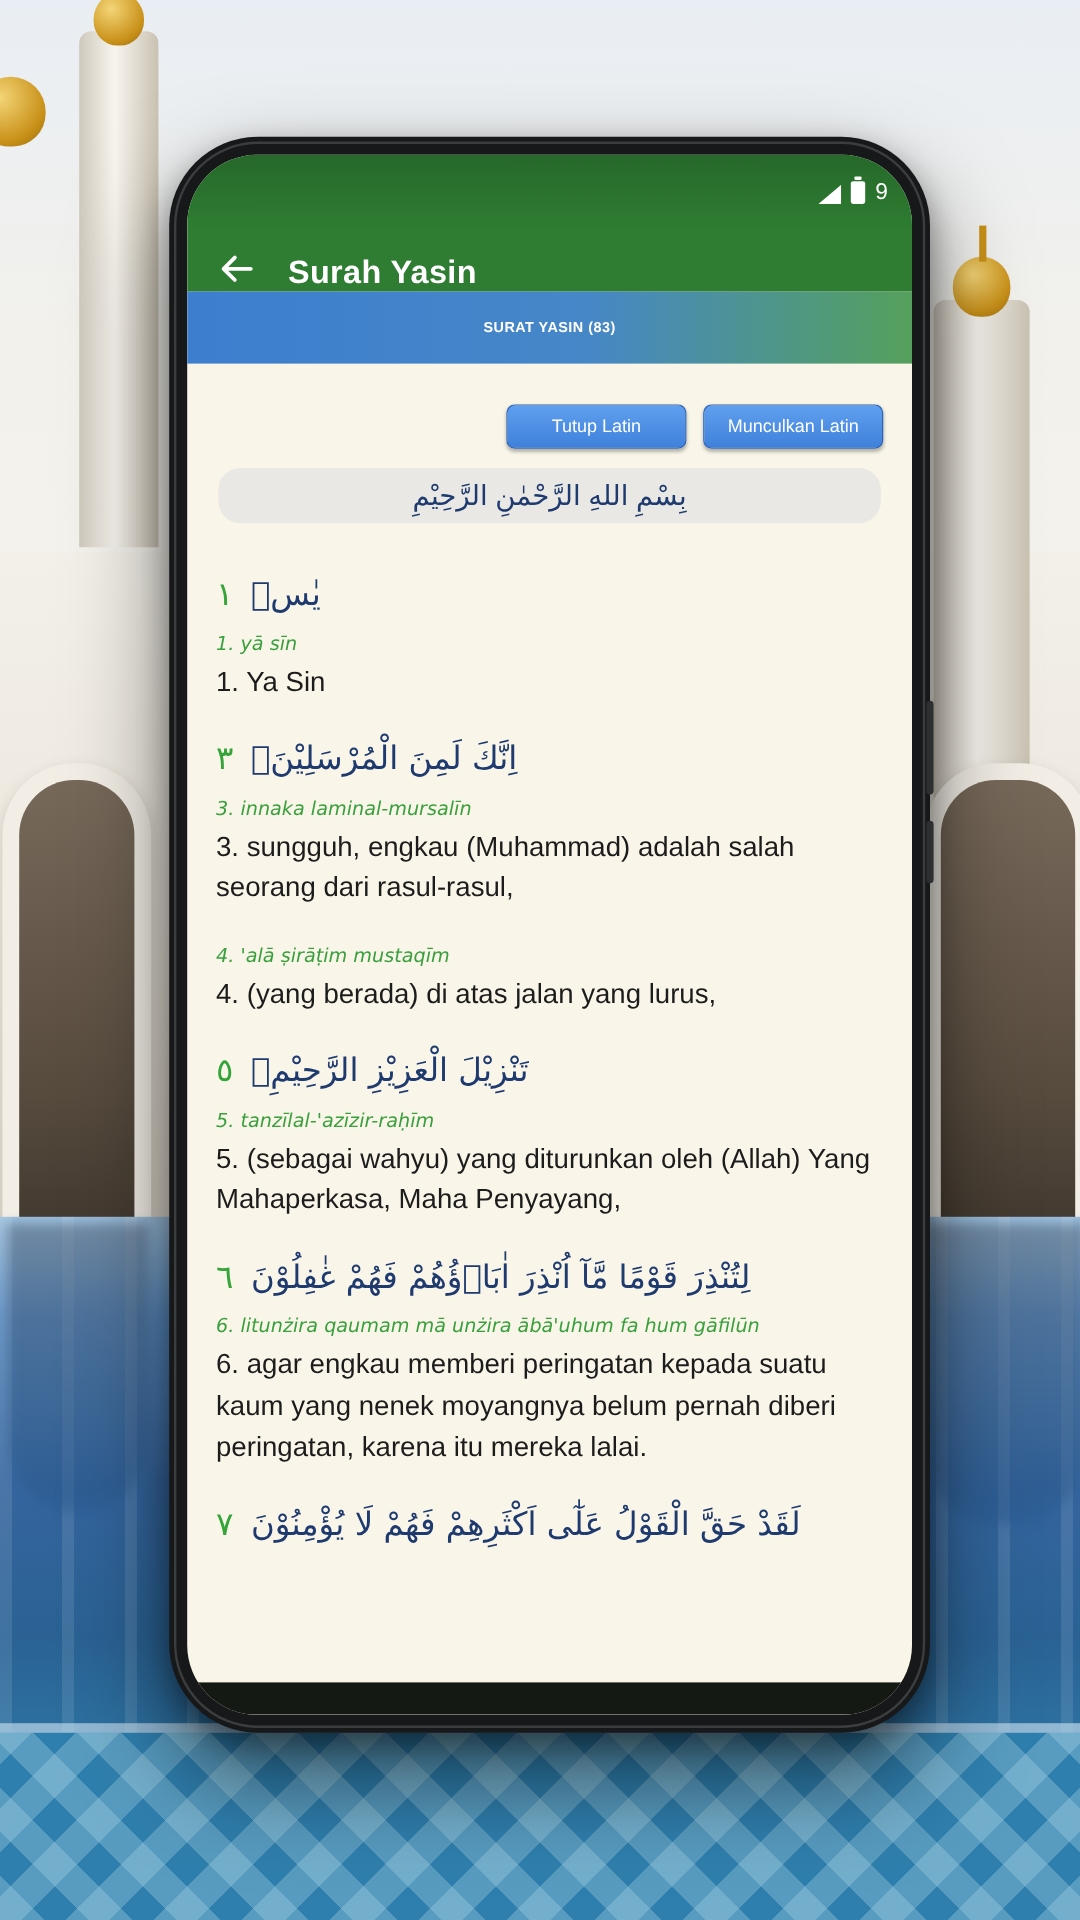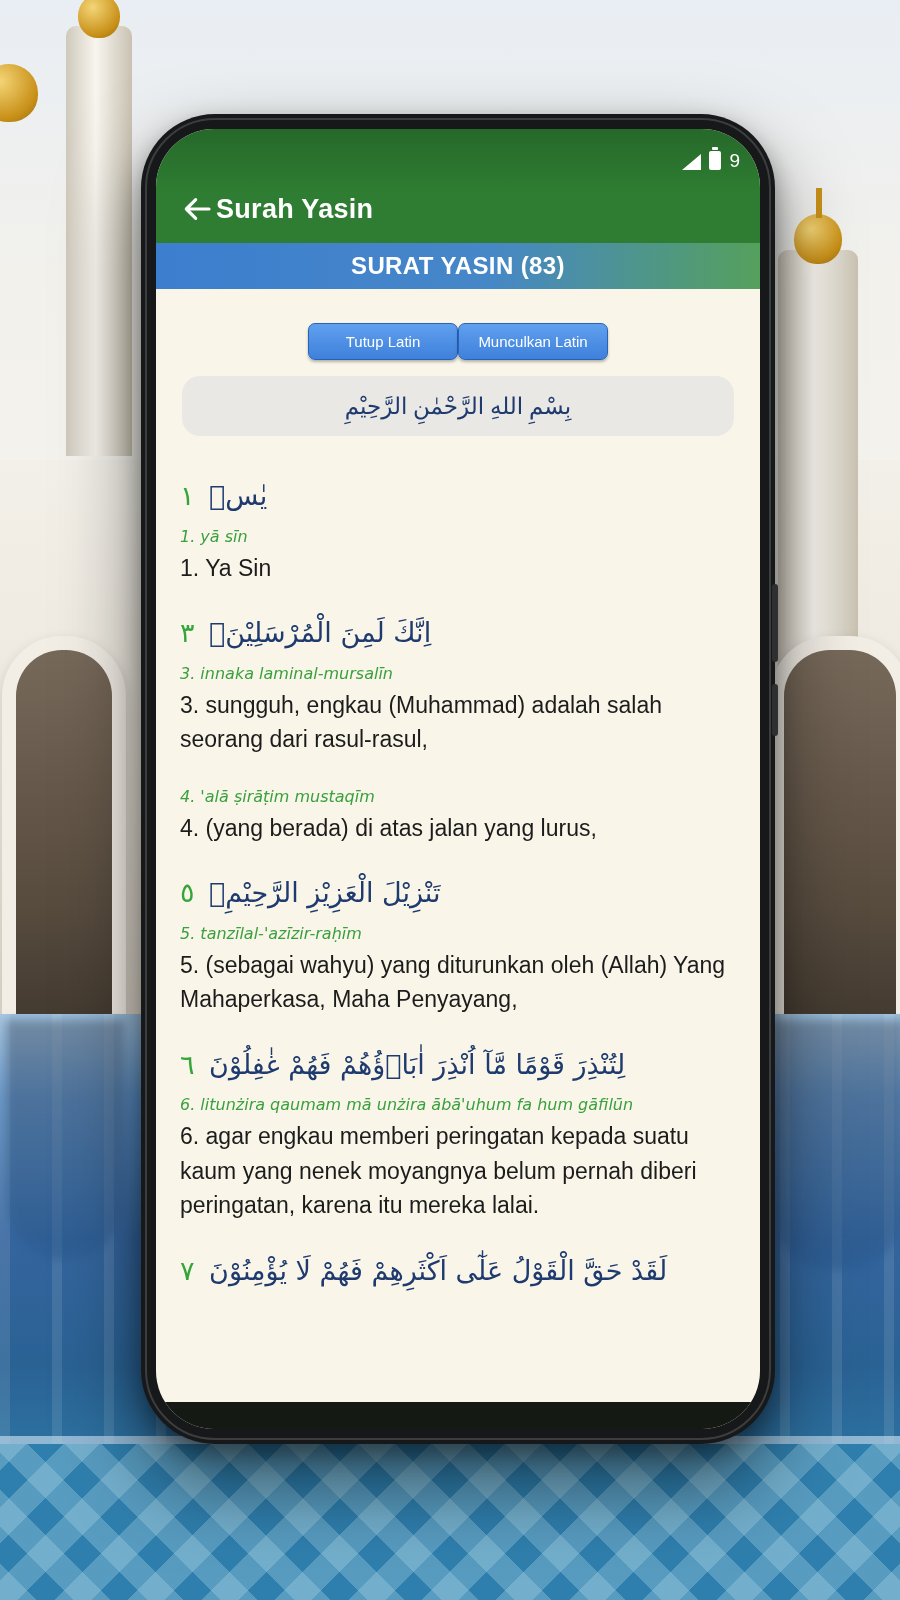"Surah Yasin" .appbar { align-items: center -> flex-end; gap: none -> 24px }
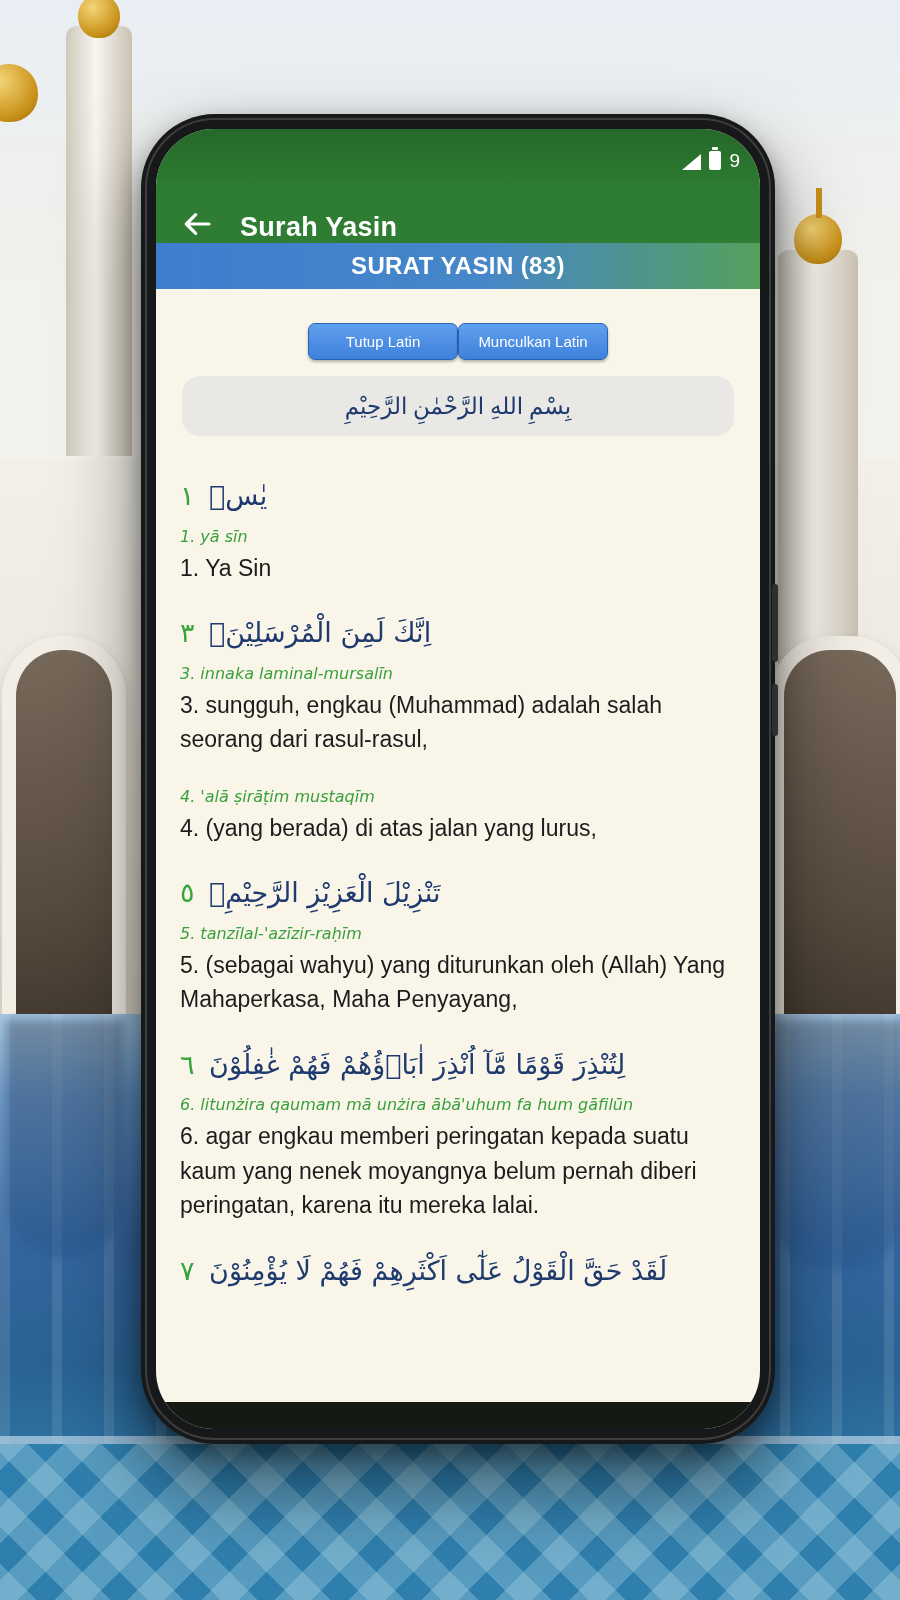"SURAT YASIN (83)" .banner { font-size: 24px -> 12px; height: 46px -> 60px }
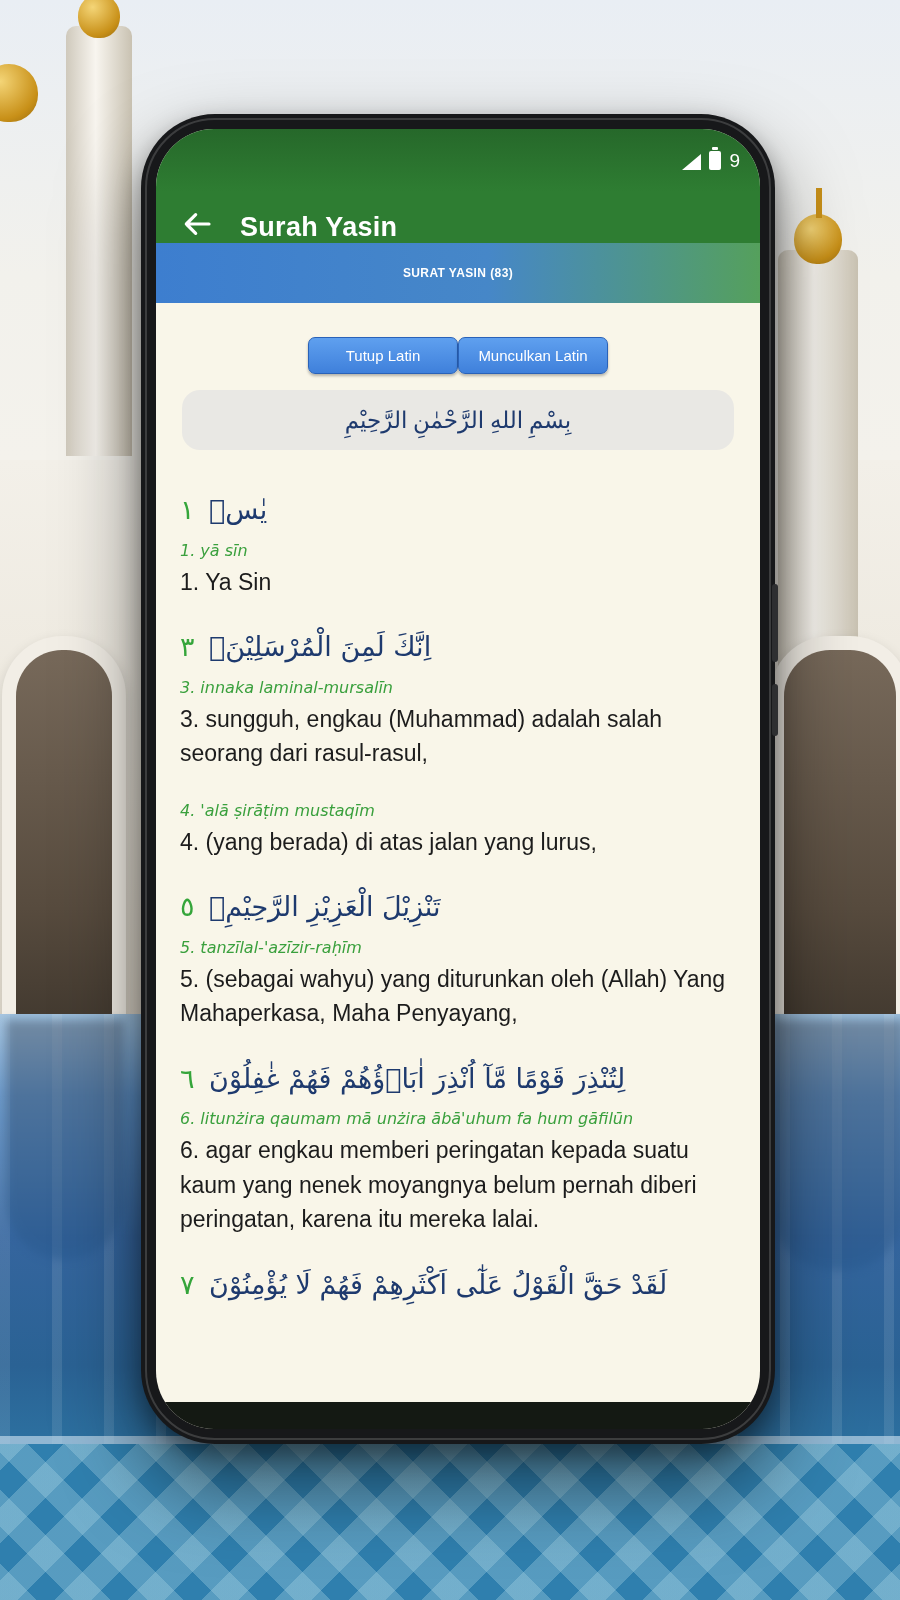"Tutup Latin" .btn-row { gap: 0 -> 14px; justify-content: center -> flex-end }
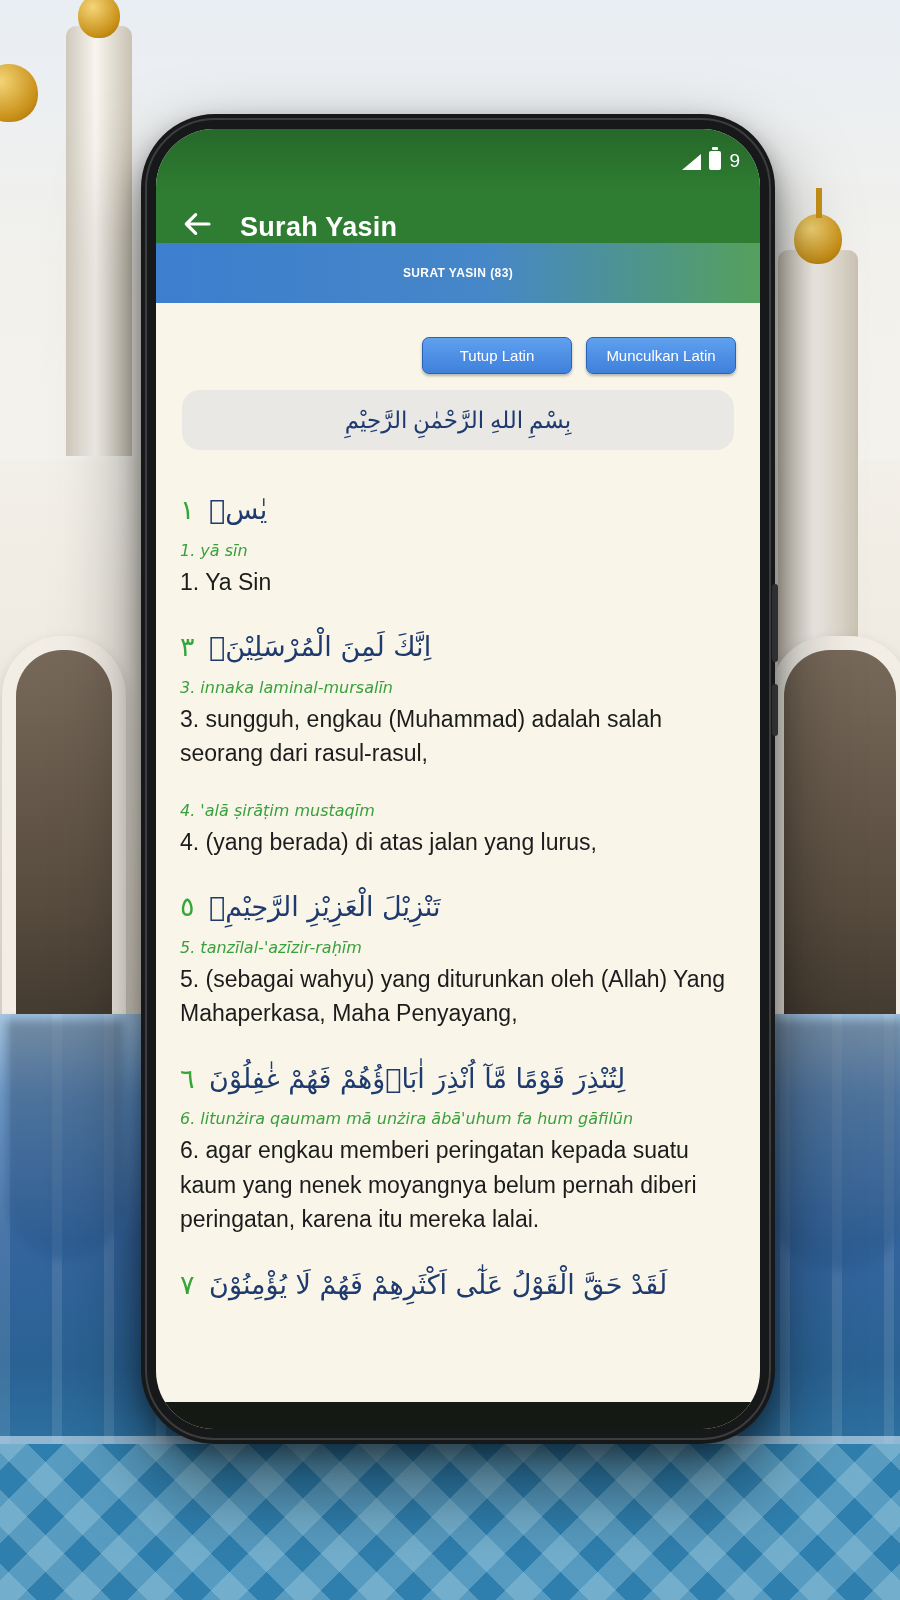"بِسْمِ اللهِ الرَّحْمٰنِ الرَّحِيْمِ" .bismillah { font-family: Liberation Serif, serif -> Liberation Sans, sans-serif; height: 60px -> 46px }
